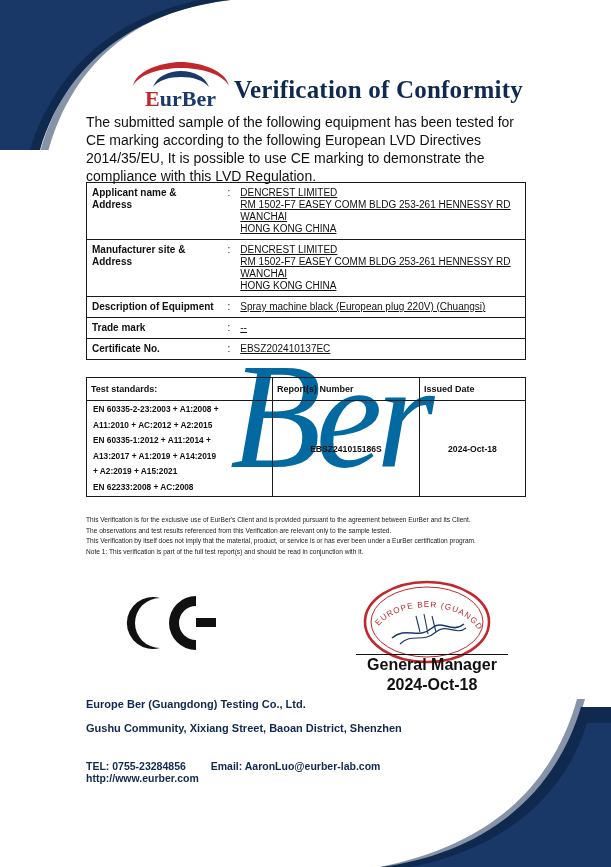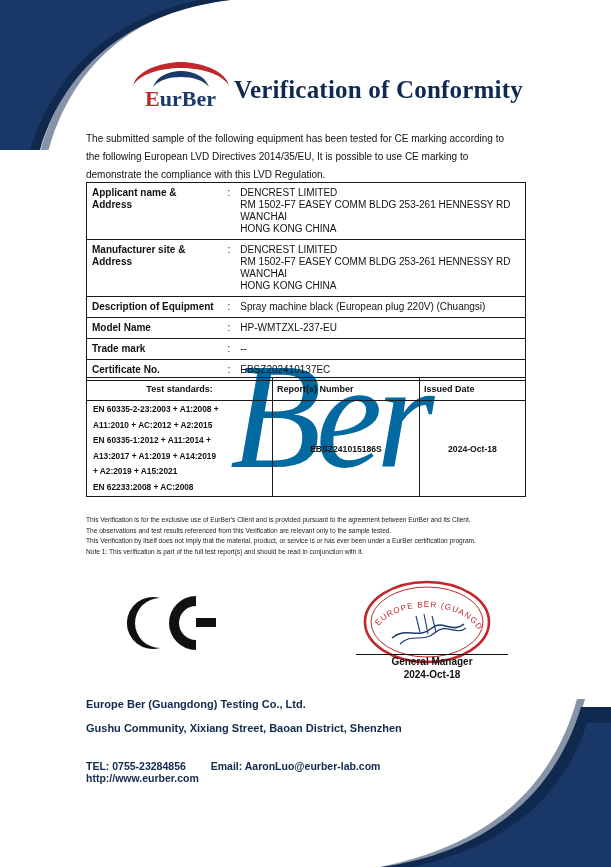"The submitted sample of the" .intro { font-size: 10px -> 14px; top: 130px -> 113px }
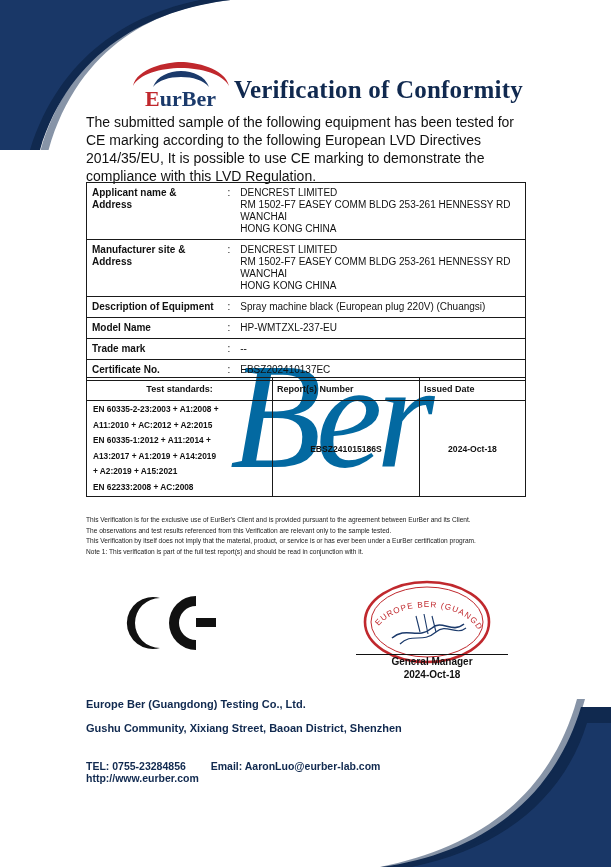"DENCREST LIMITED" .info-table td.val { text-decoration: none -> underline }
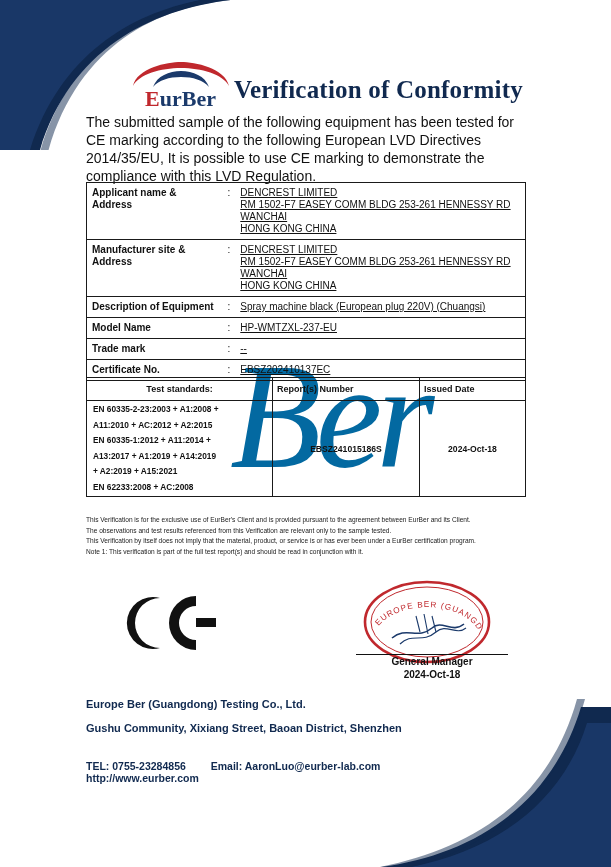"Model Name" tr { html: <tr> <td>Model Name</td> <td>:</td> <td>HP-WMTZXL-237-EU</td> </tr> -> none }
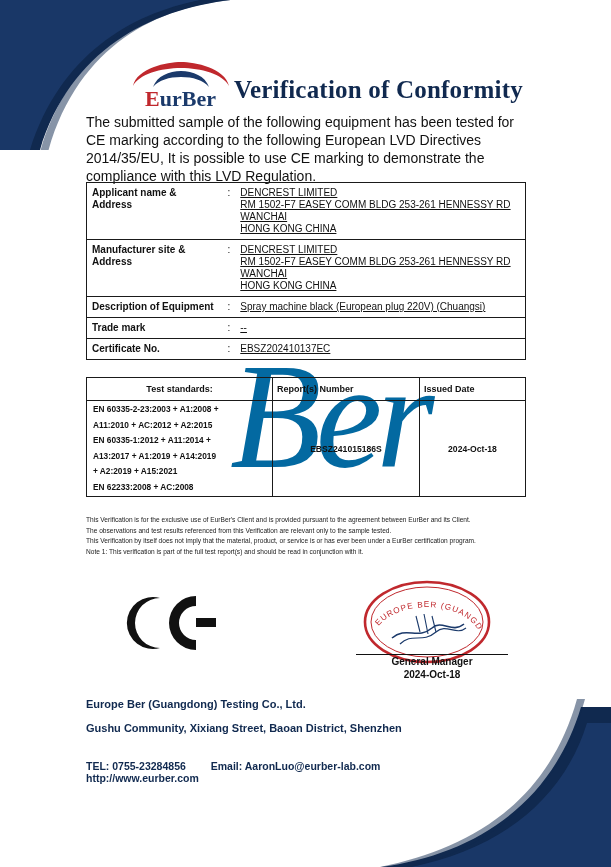"Test standards:" .std-table th.left { text-align: center -> left }
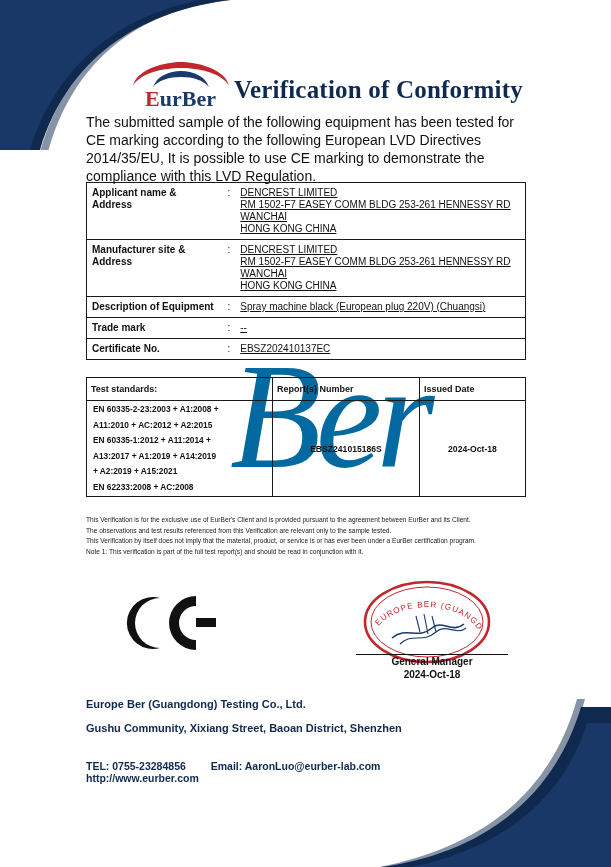"General Manager" .gm { font-size: 10px -> 16px }
